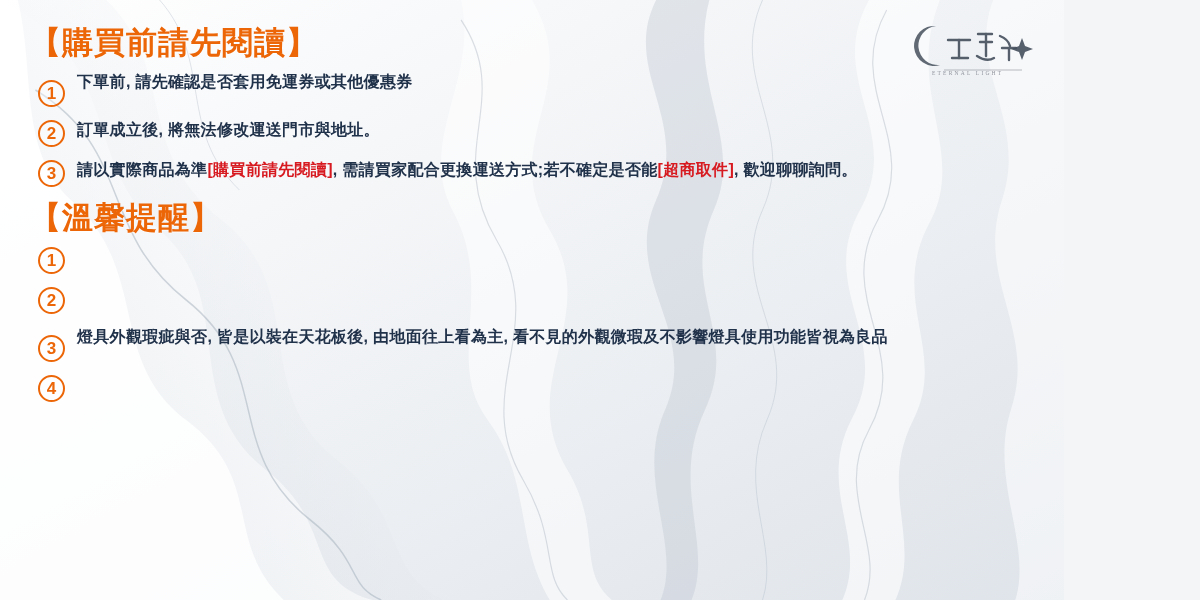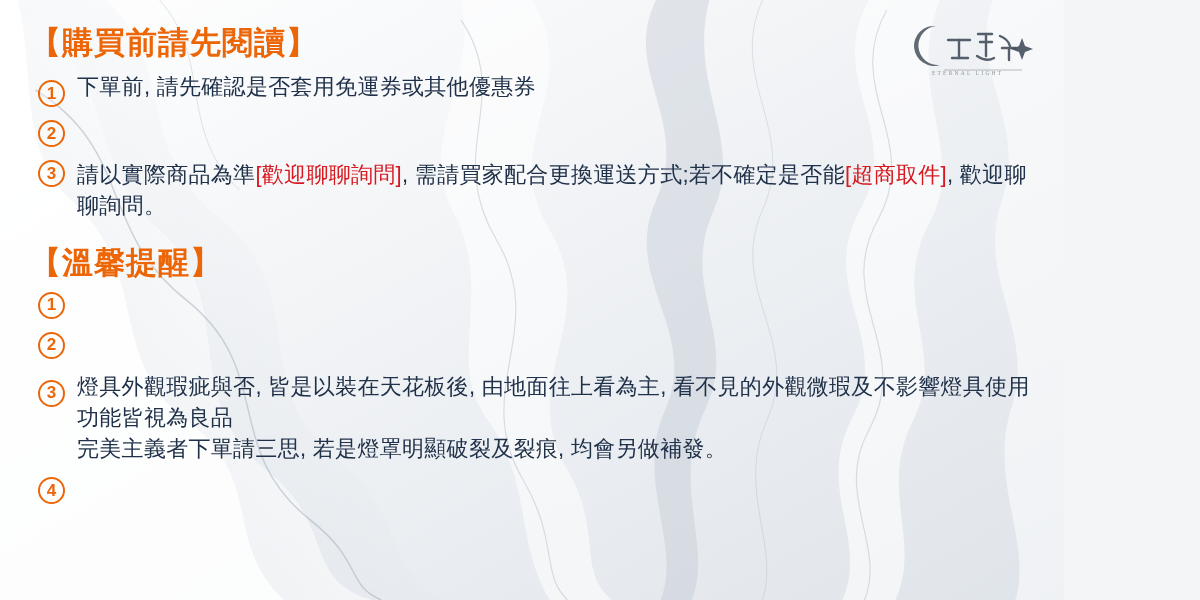"下單前, 請先確認是否套用免運券或其他優惠券" .text { font-size: 22px -> 16px; font-weight: normal -> bold }
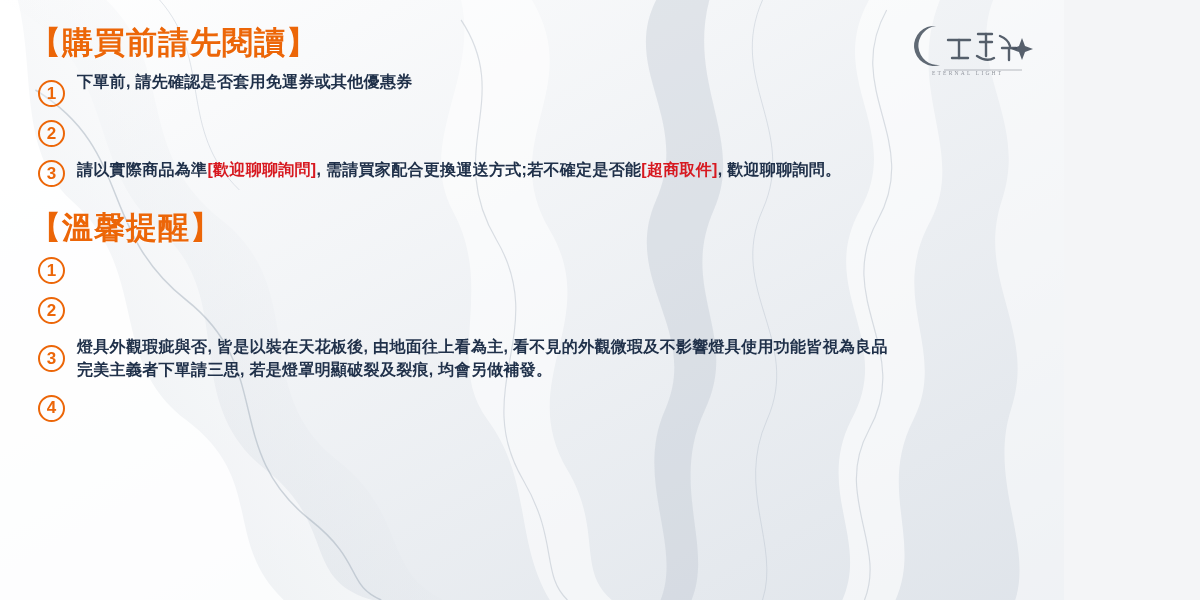"訂單成立後, 將無法修改運送門市與地址。" div.text { html: none -> <div> <span>訂單成立後, 將無法修改運送門市與地址。</span> </div> }
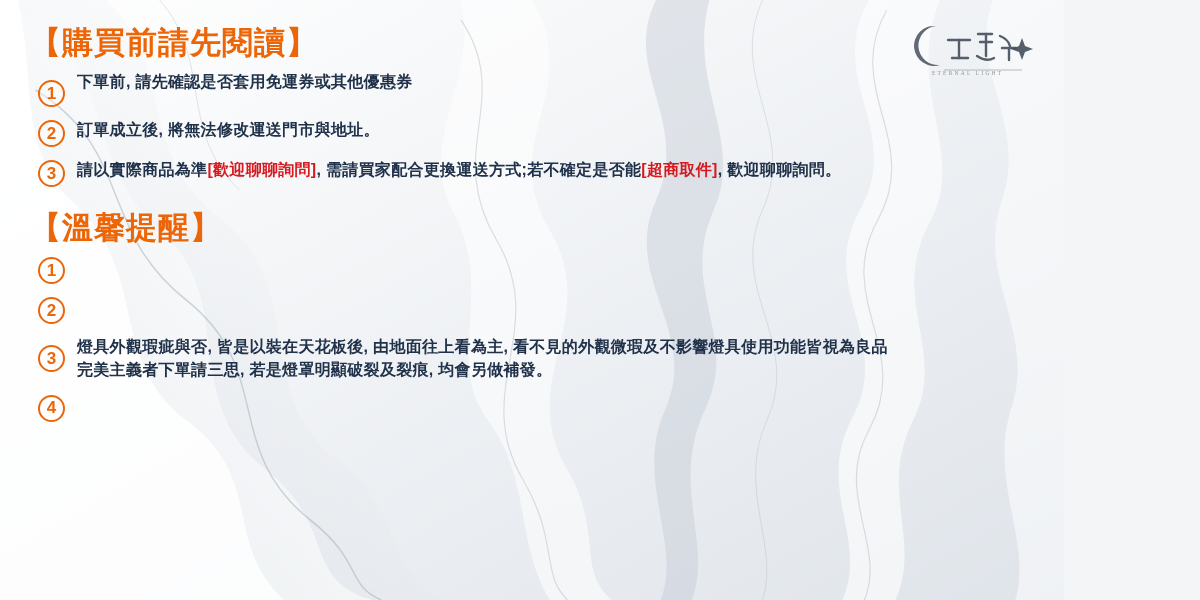"[歡迎聊聊詢問]" span.hl { text: 歡迎聊聊詢問 -> 購買前請先閱讀 }
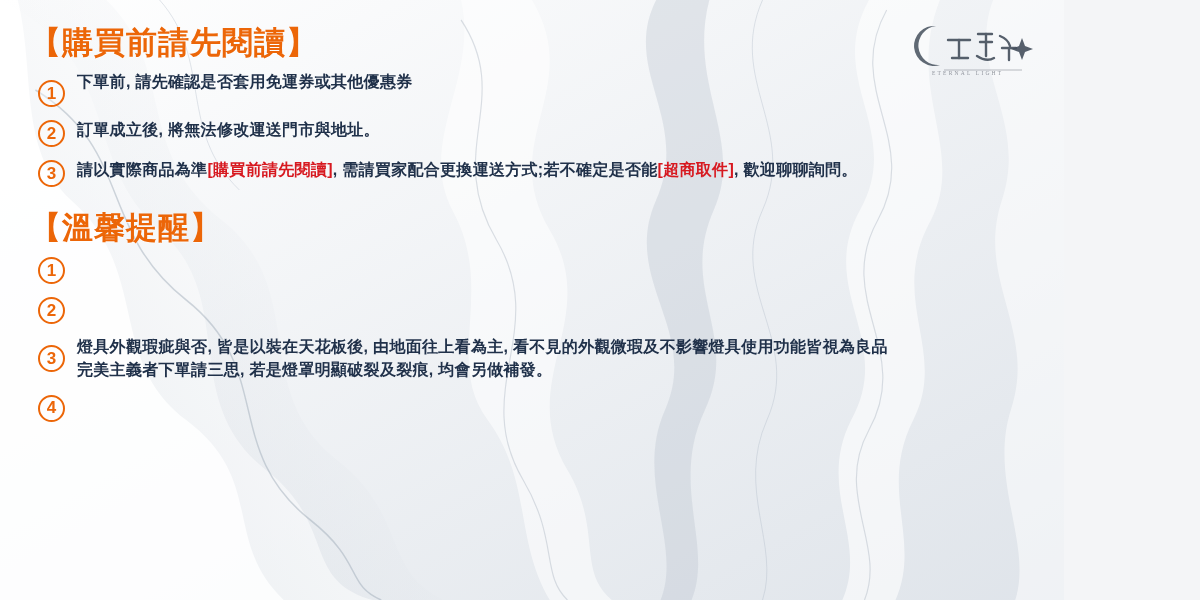"【溫馨提醒】" .section-title.second { margin-top: 24px -> 14px }
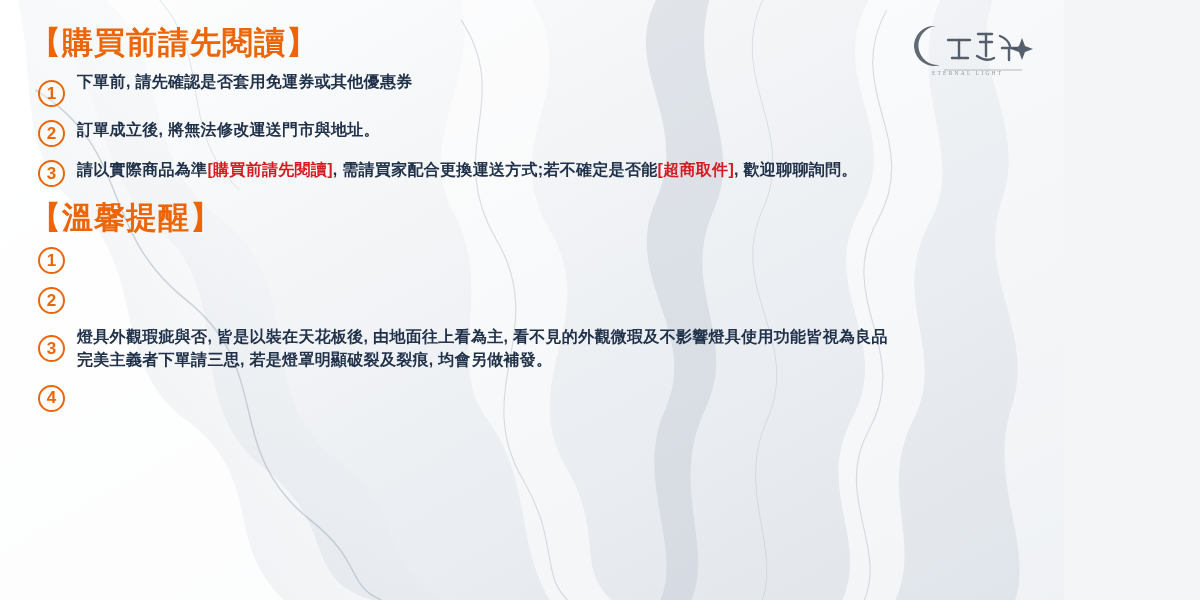"完美主義者下單請三思, 若是燈罩明顯破裂及裂痕, 均會另做補發。" div { html: <div>完美主義者下單請三思, 若是燈罩明顯破裂及裂痕, 均會另做補發。</div> -> none }
